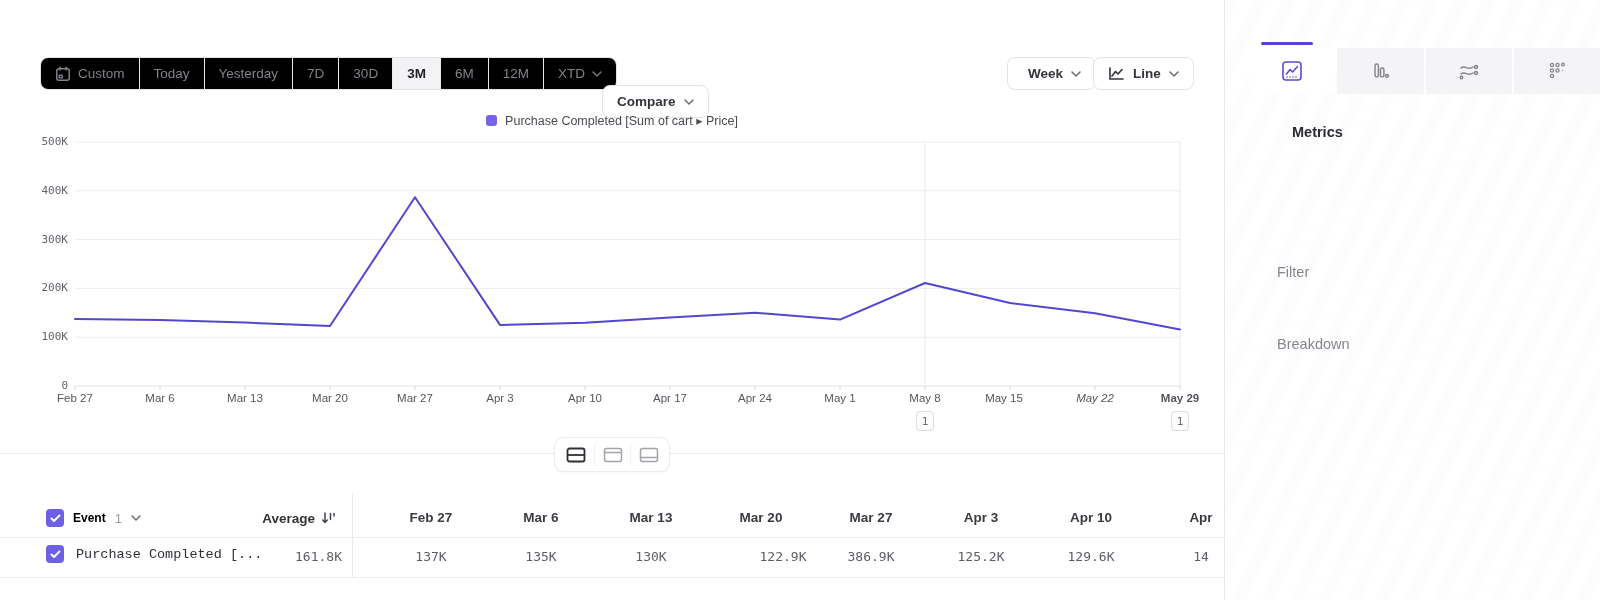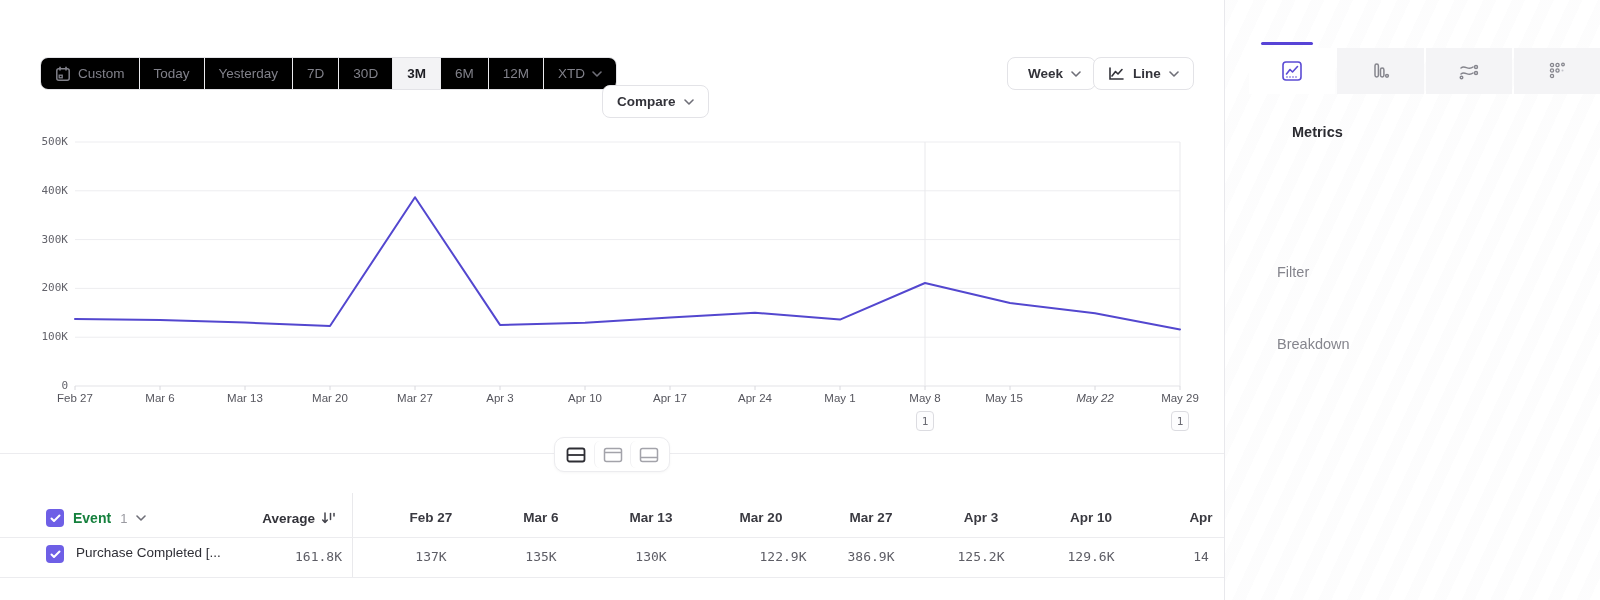"Purchase Completed [Sum of cart" div.legend { html: none -> <div> <span></span> <span>Purchase Completed [Sum of cart ▸ Price]</span> </div> }
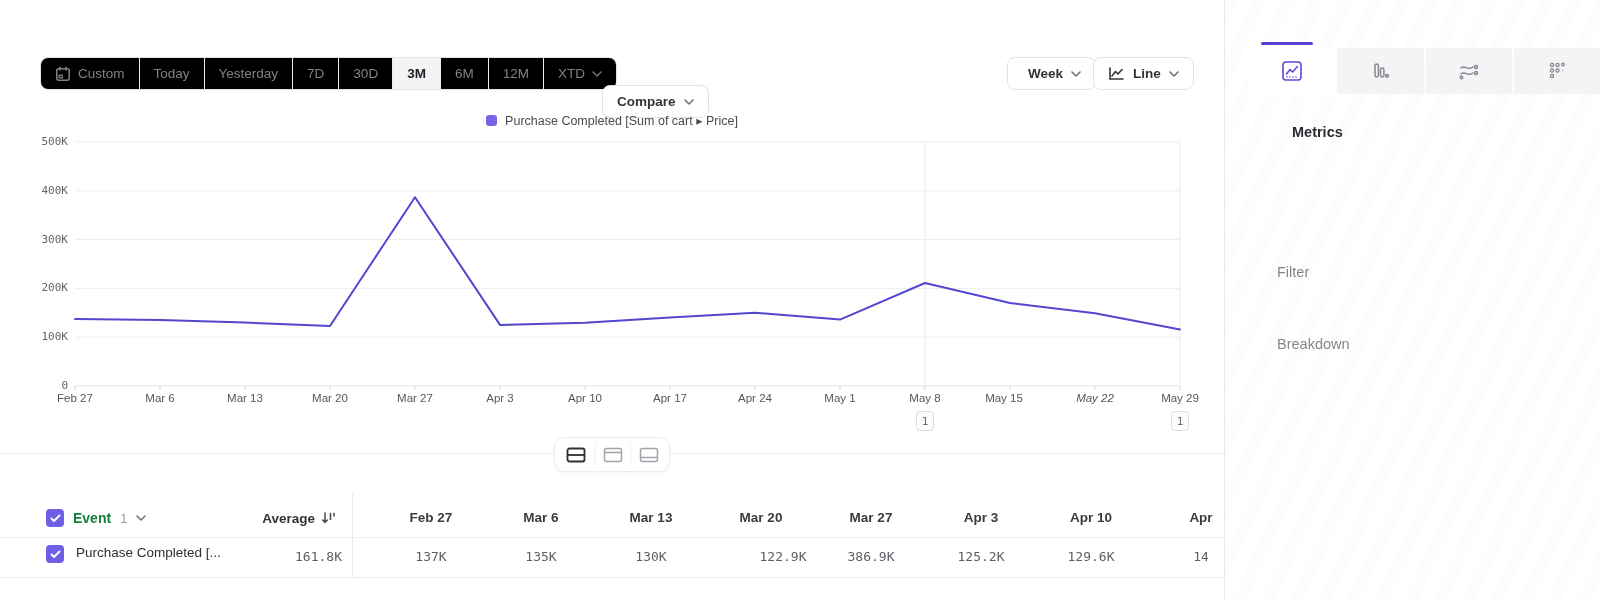"May 29" div.x-label { font-weight: none -> bold }
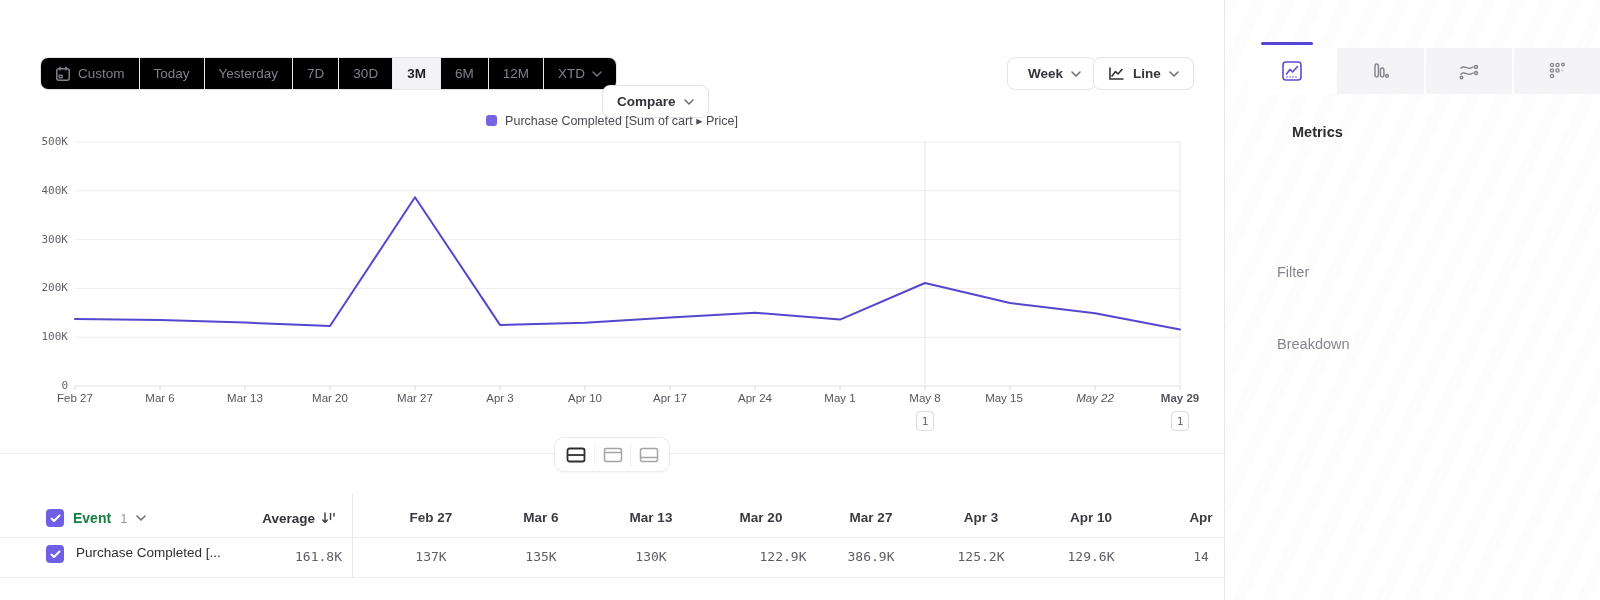"Event" .tbl-event-label { color: #15803d -> #000000; font-size: 14px -> 12px }
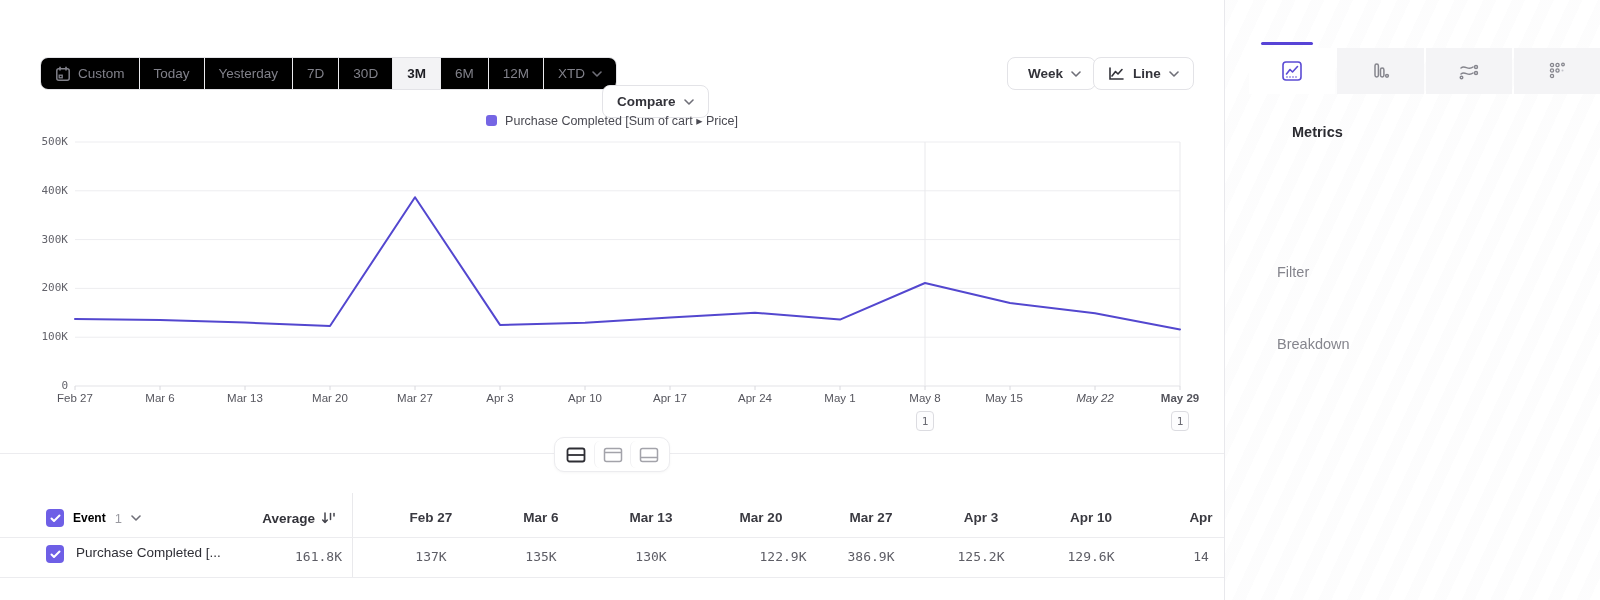"Purchase Completed [..." .row-name { align-items: none -> center; font-family: none -> Liberation Mono, monospace }
